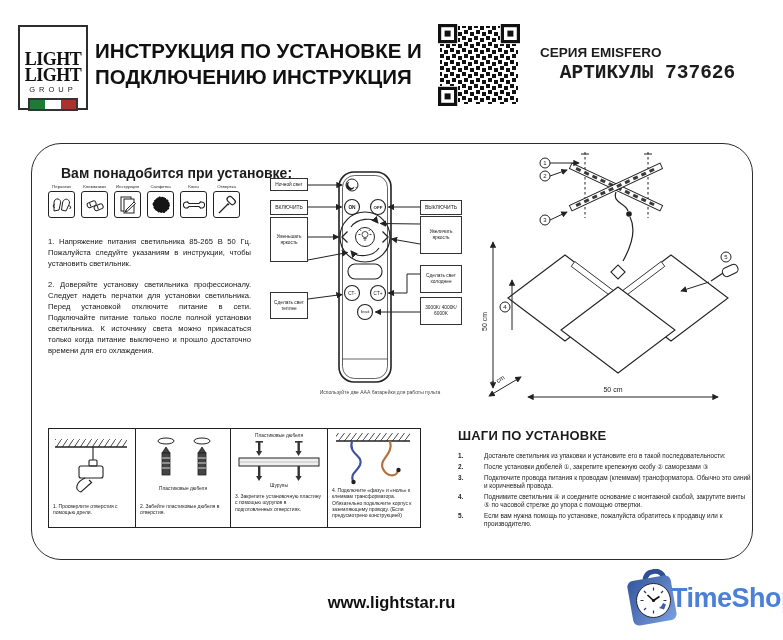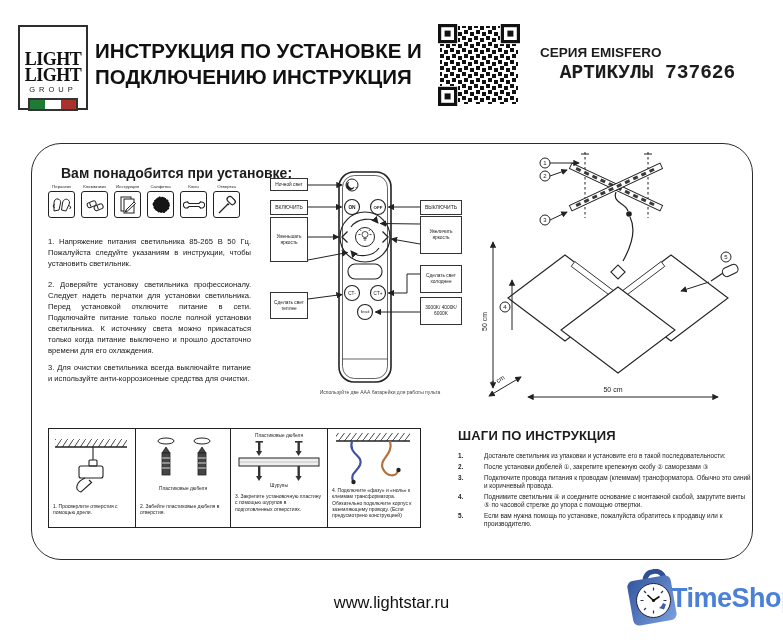"3. Для очистки светильника всегда" div.abs { html: <div>3. Для очистки светильника всегда выключайте питание и используйте анти-коррозионные средства для очистки.</div> -> none }
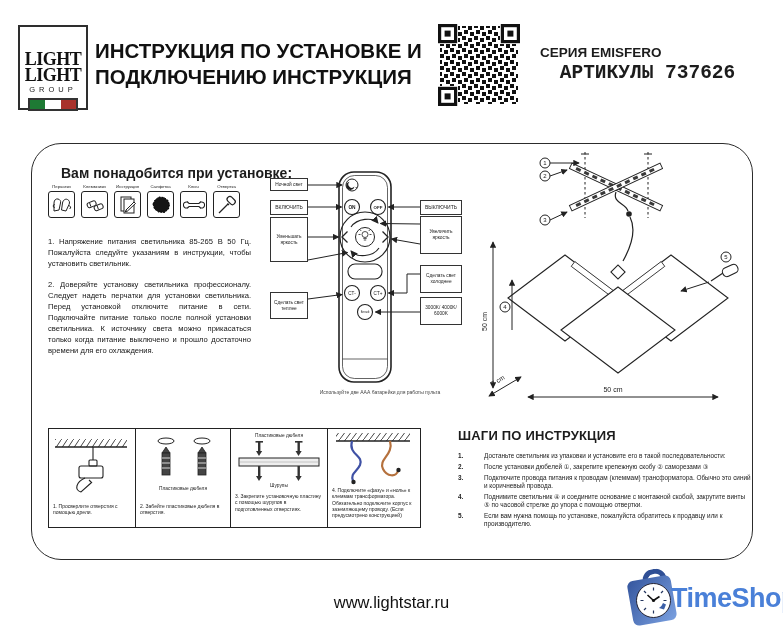"ШАГИ ПО ИНСТРУКЦИЯ" div.abs { text: ИНСТРУКЦИЯ -> УСТАНОВКЕ }
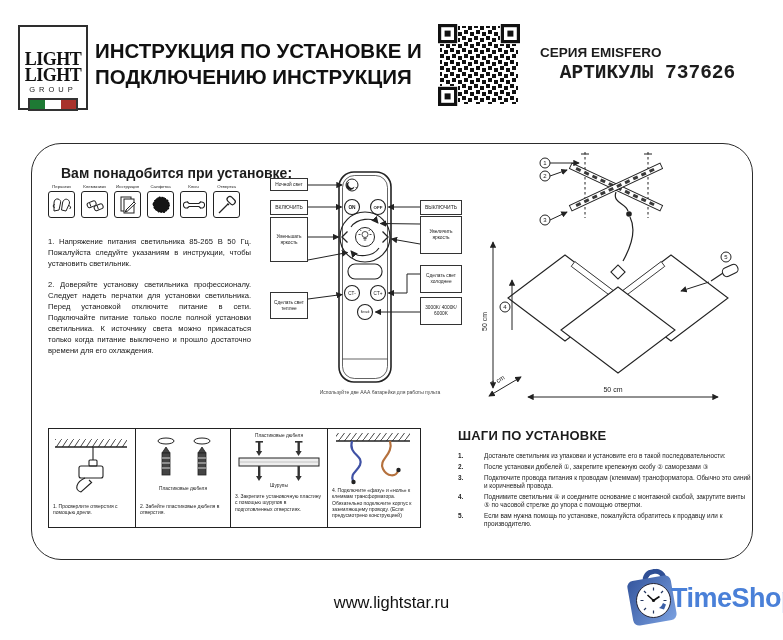"www.lightstar.ru" #url { font-weight: normal -> bold }
